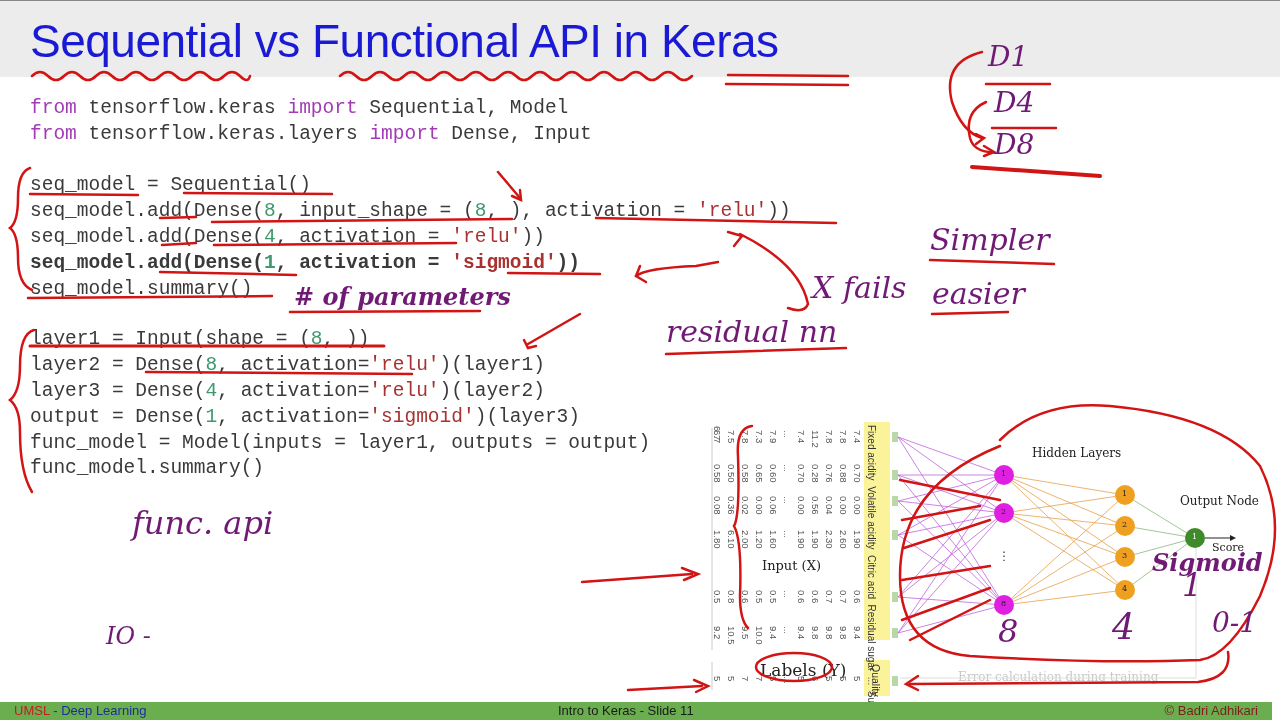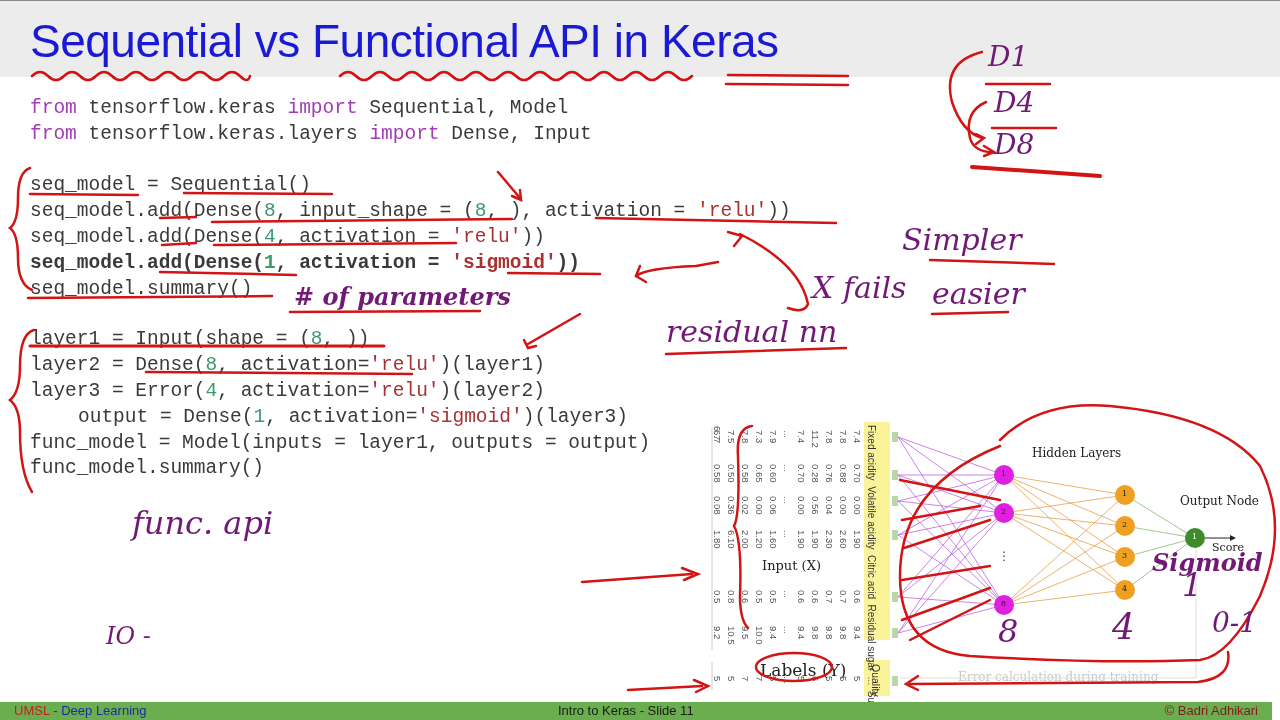"Simpler" div.hand { left: 902px -> 930px }
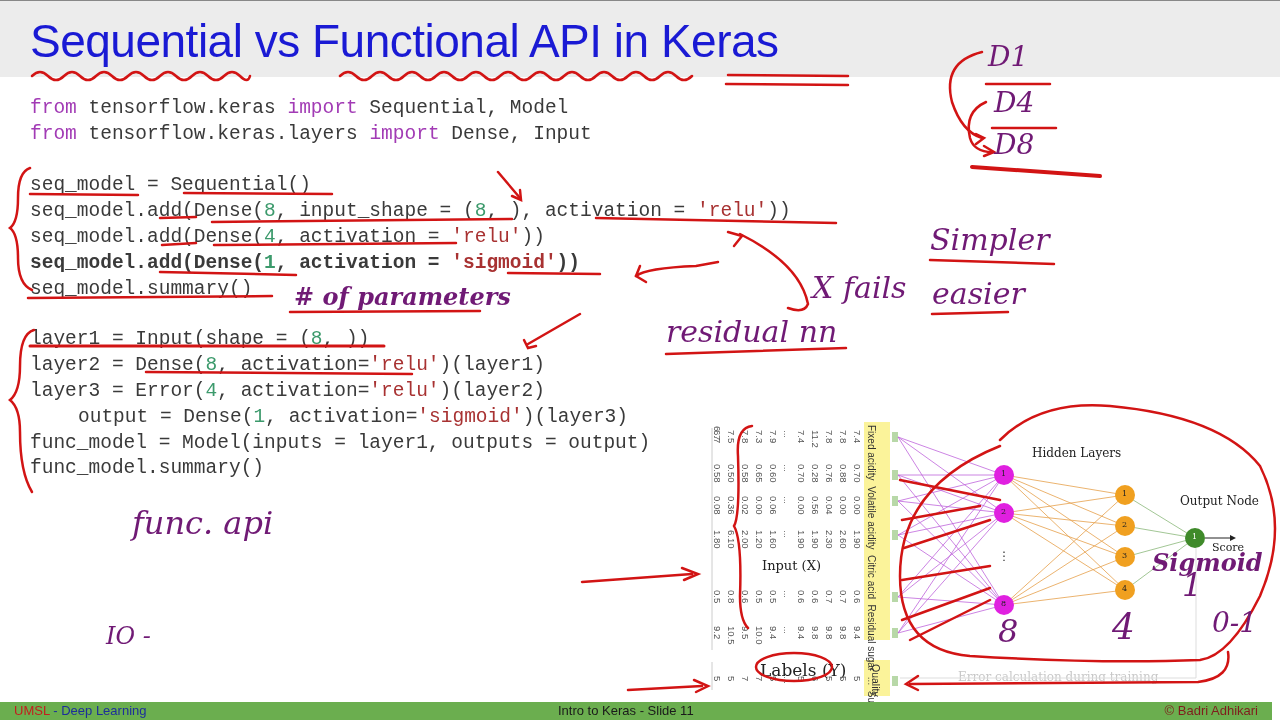"layer3 = Error(" span { text: Error -> Dense }
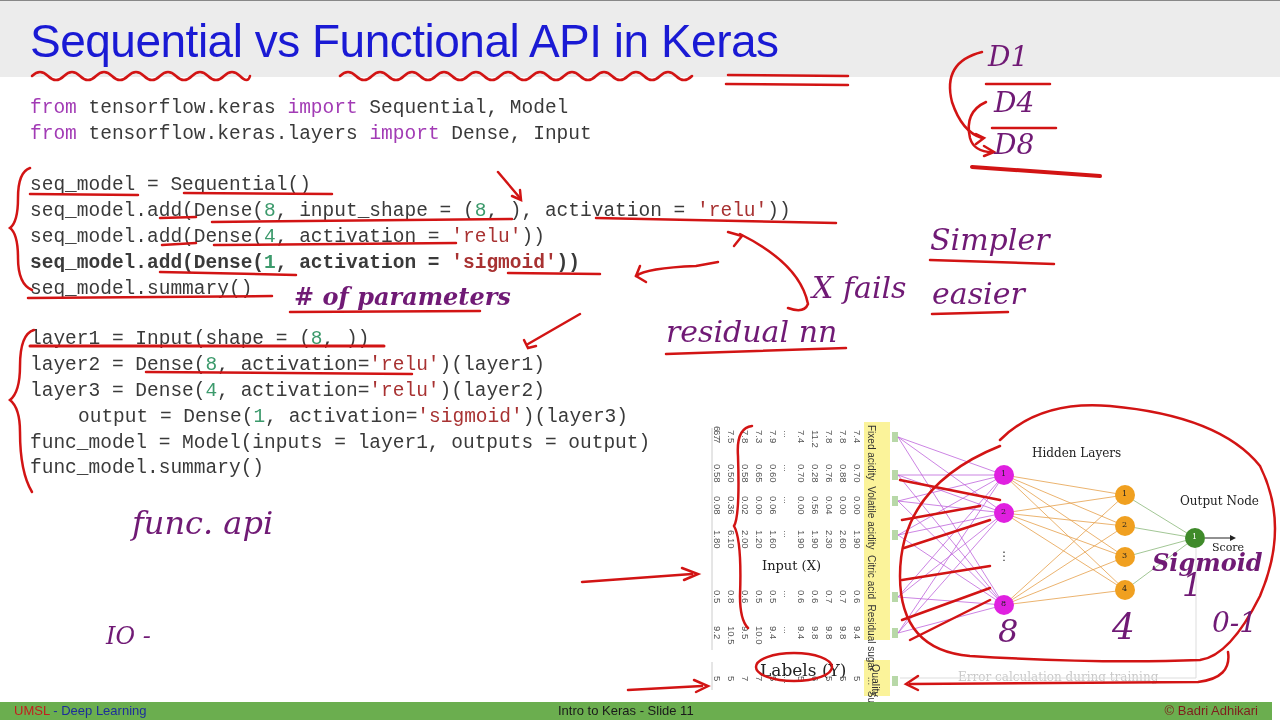"output = Dense(1," div.code { margin-left: 48px -> none }
